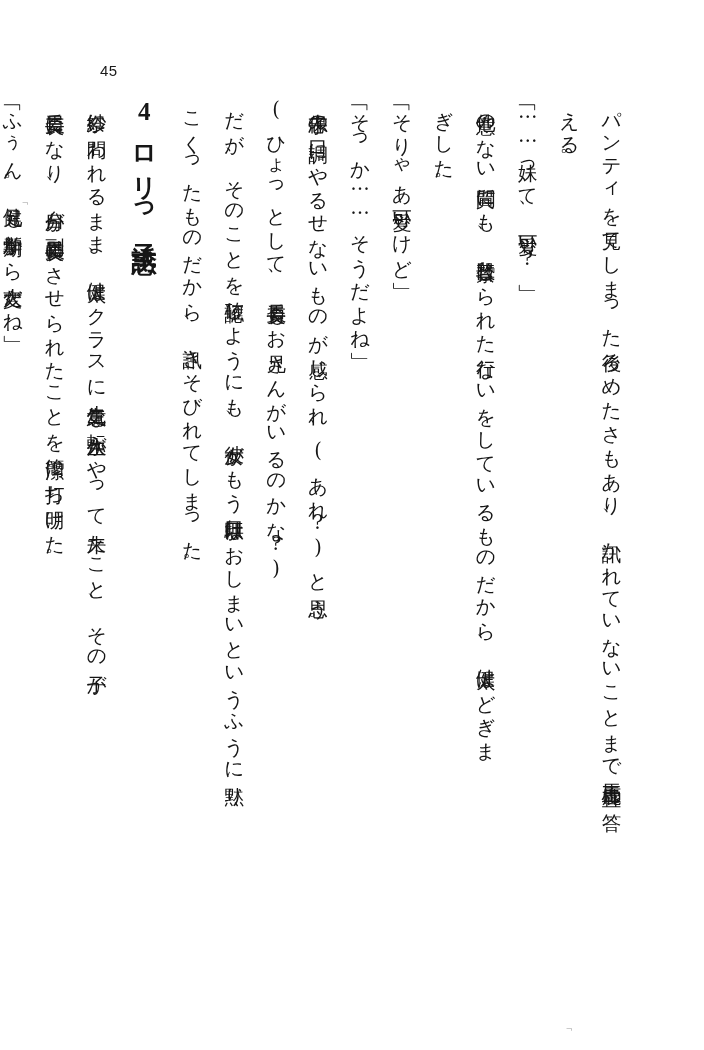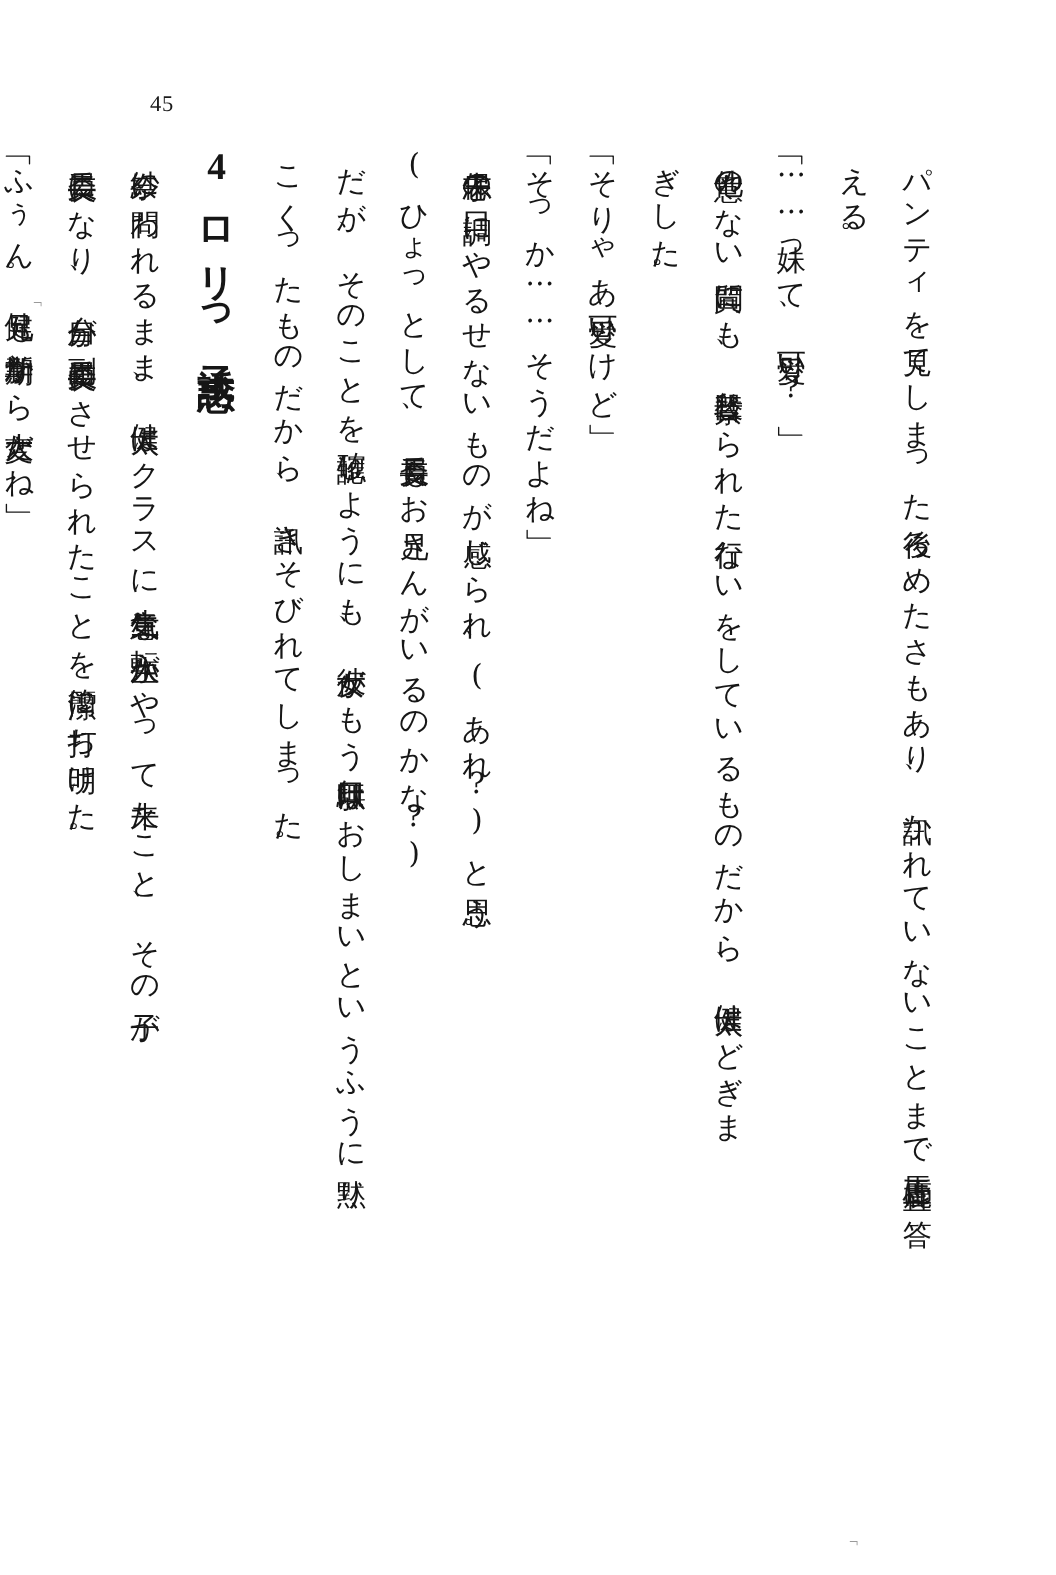"45" .page-number { font-family: Liberation Serif, serif -> Liberation Sans, sans-serif }
